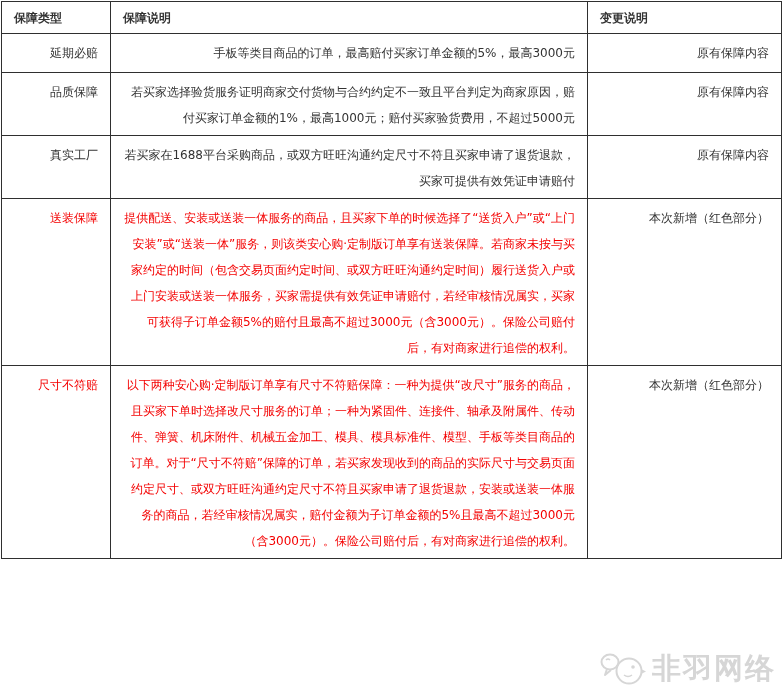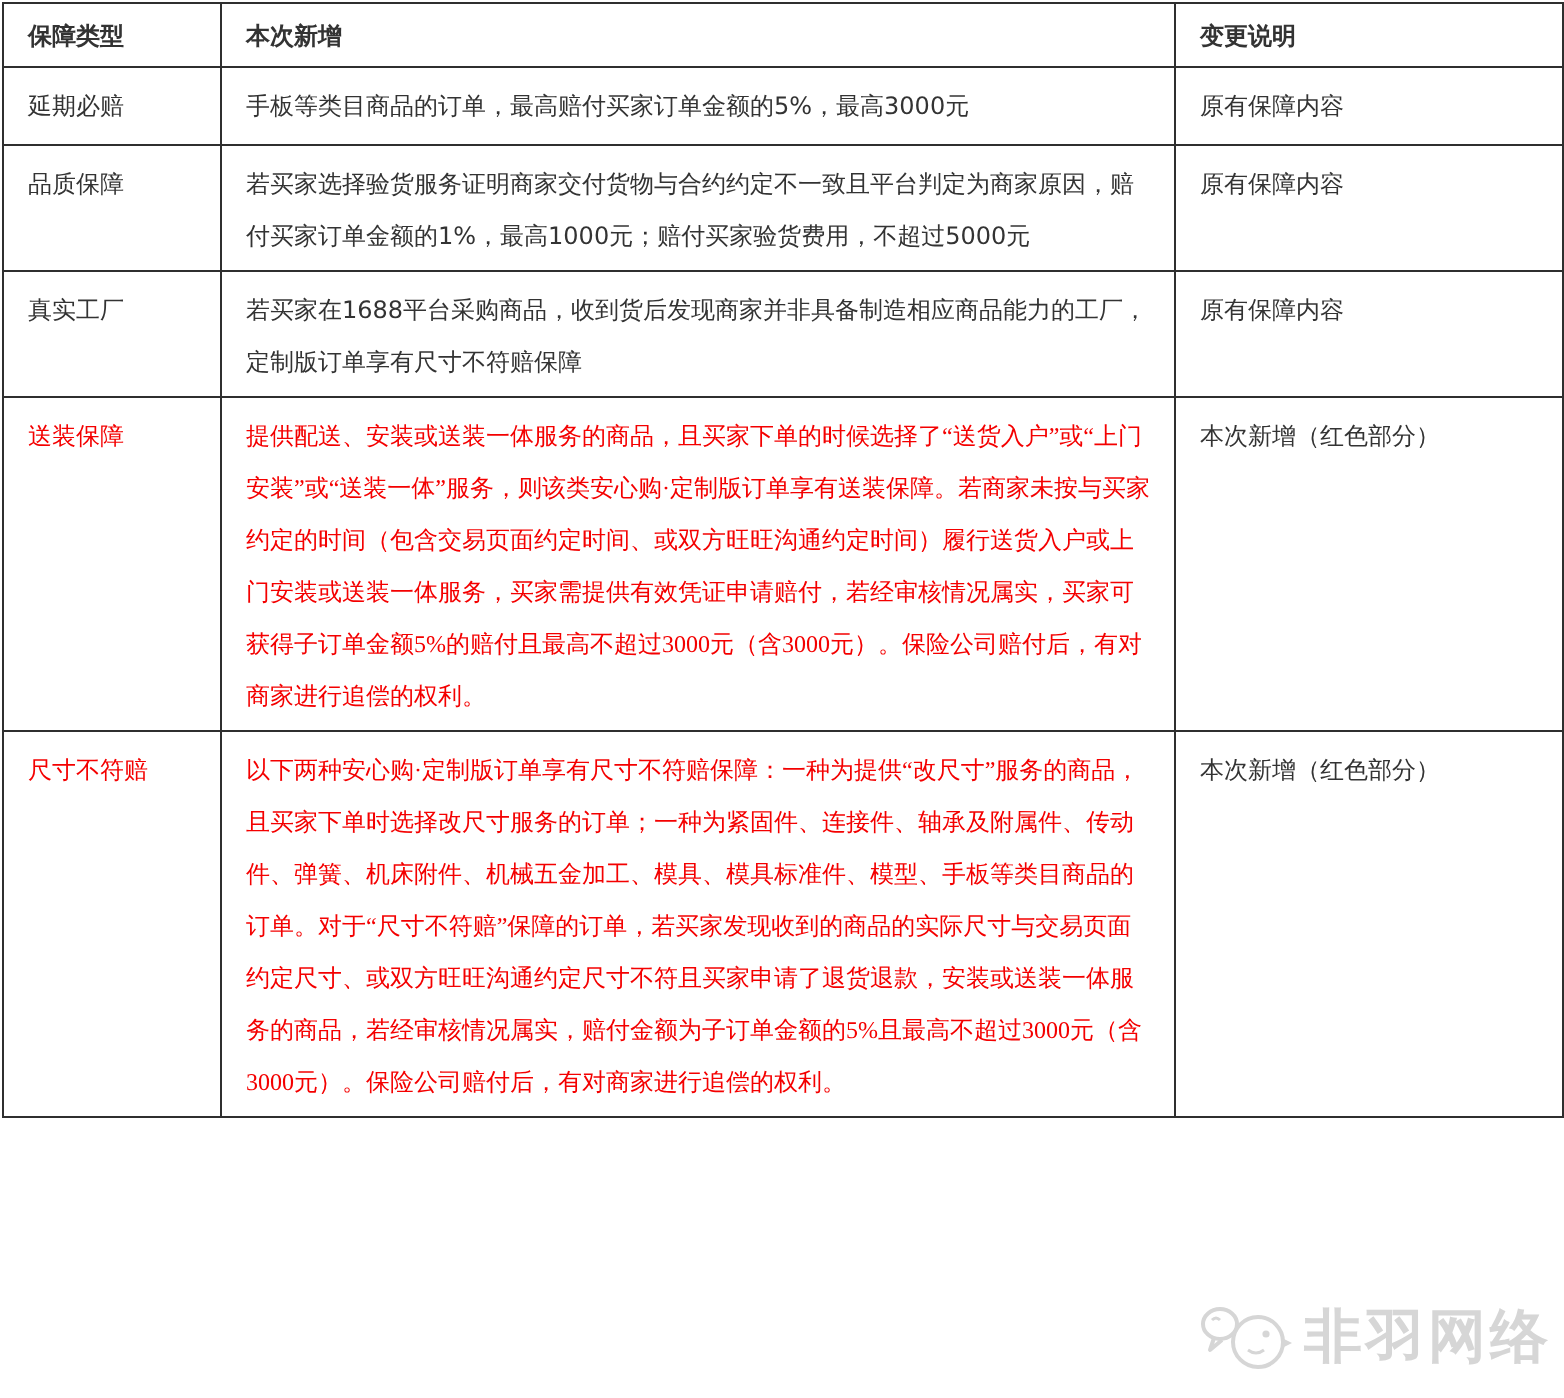"本次新增" th { text: 本次新增 -> 保障说明 }
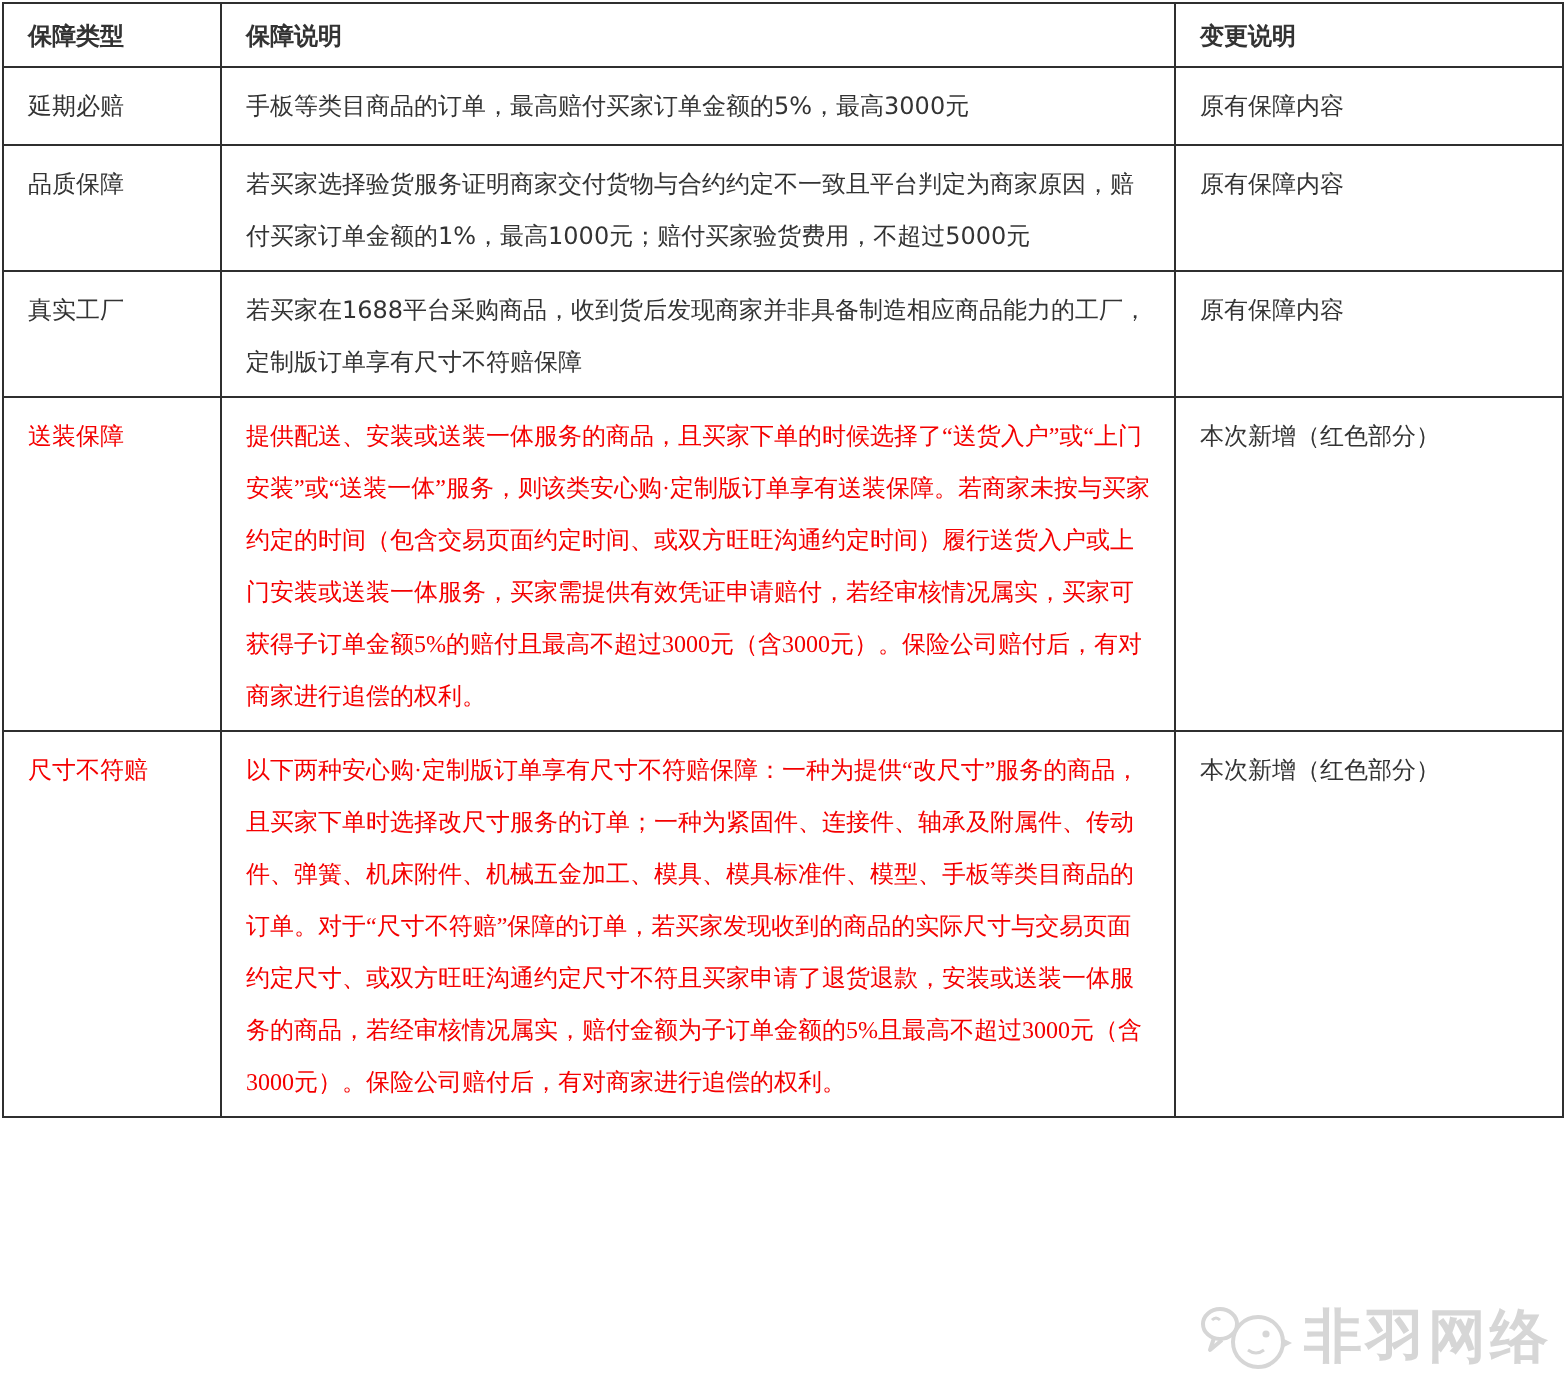"延期必赔" tbody td { text-align: none -> right }
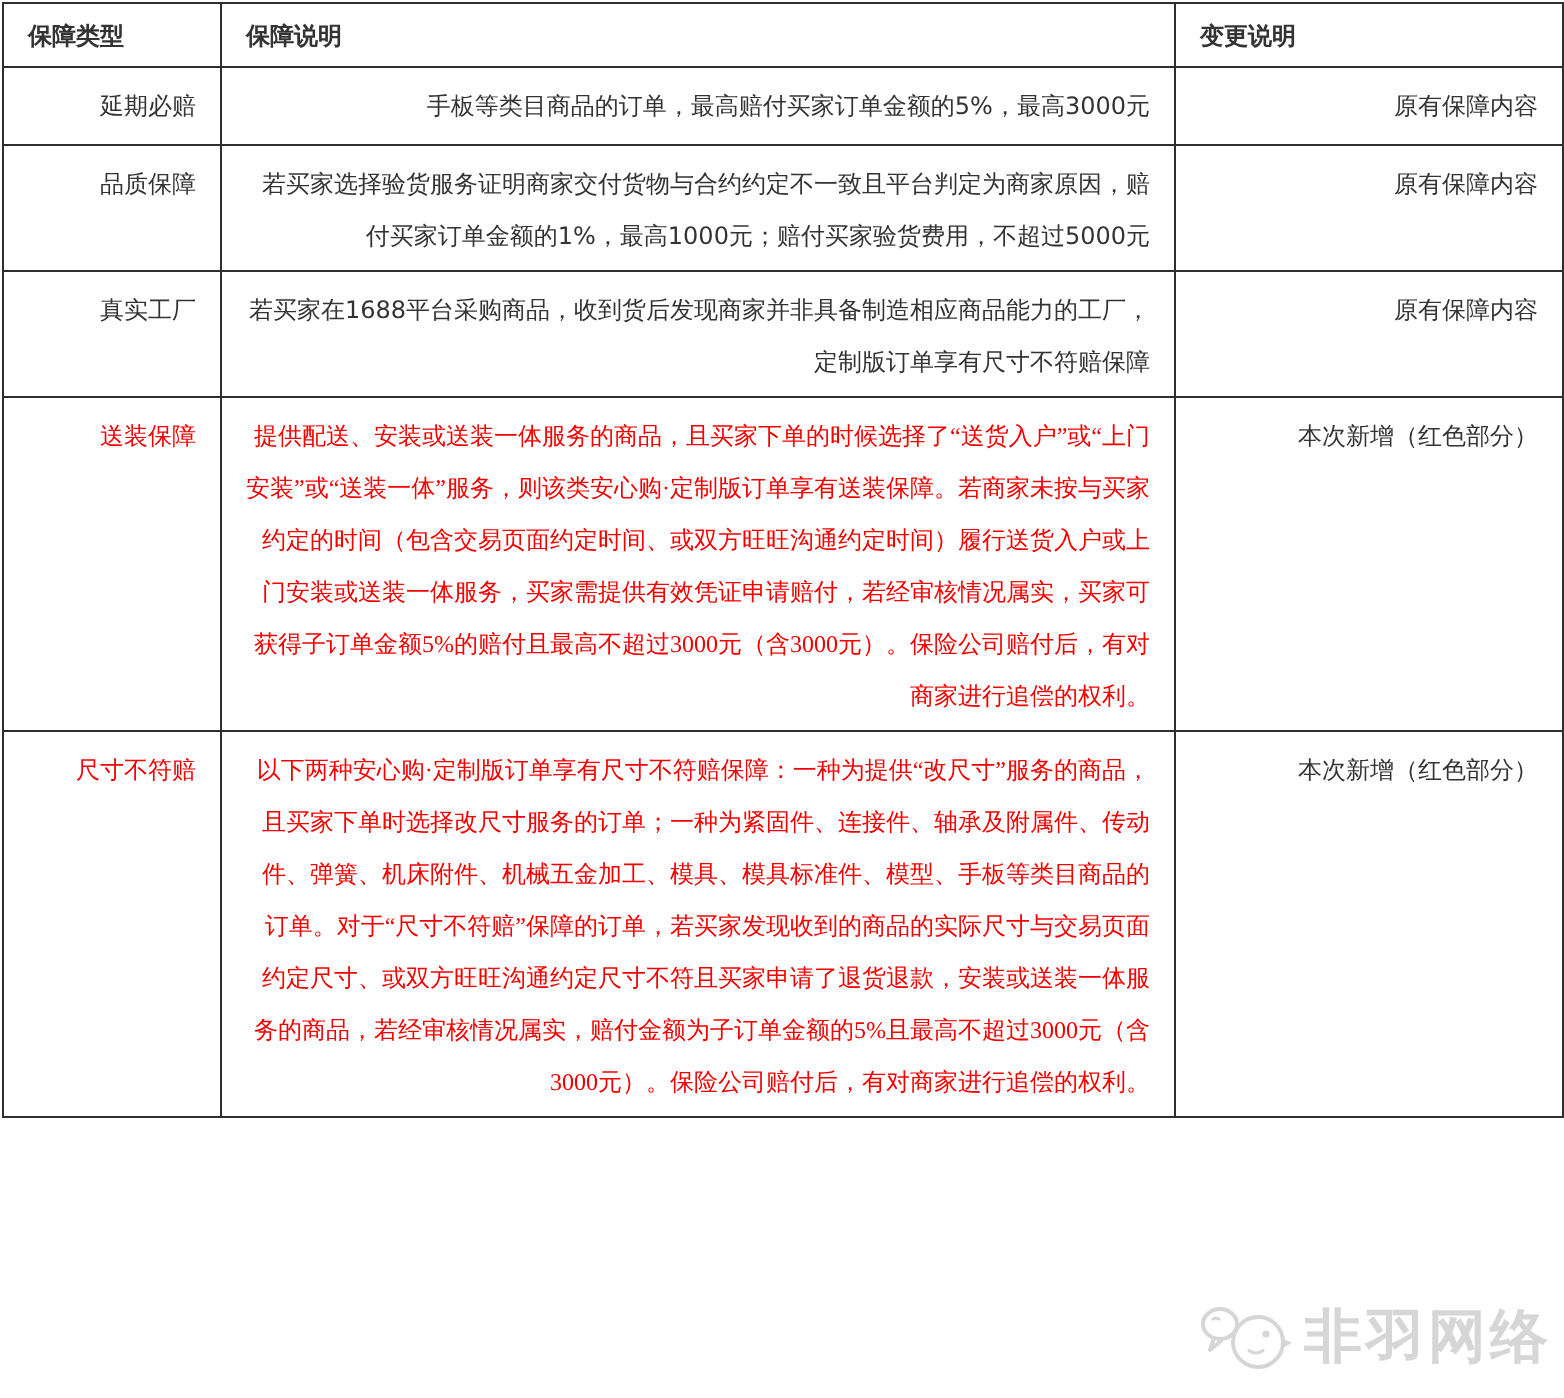"若买家在1688平台采购商品，收到货后发现商家并非具备制造相应商品能力的工厂，定" td { text: 收到货后发现商家并非具备制造相应商品能力的工厂，定制版订单享有尺寸不符赔保障 -> 或双方旺旺沟通约定尺寸不符且买家申请了退货退款，买家可提供有效凭证申请赔付 }
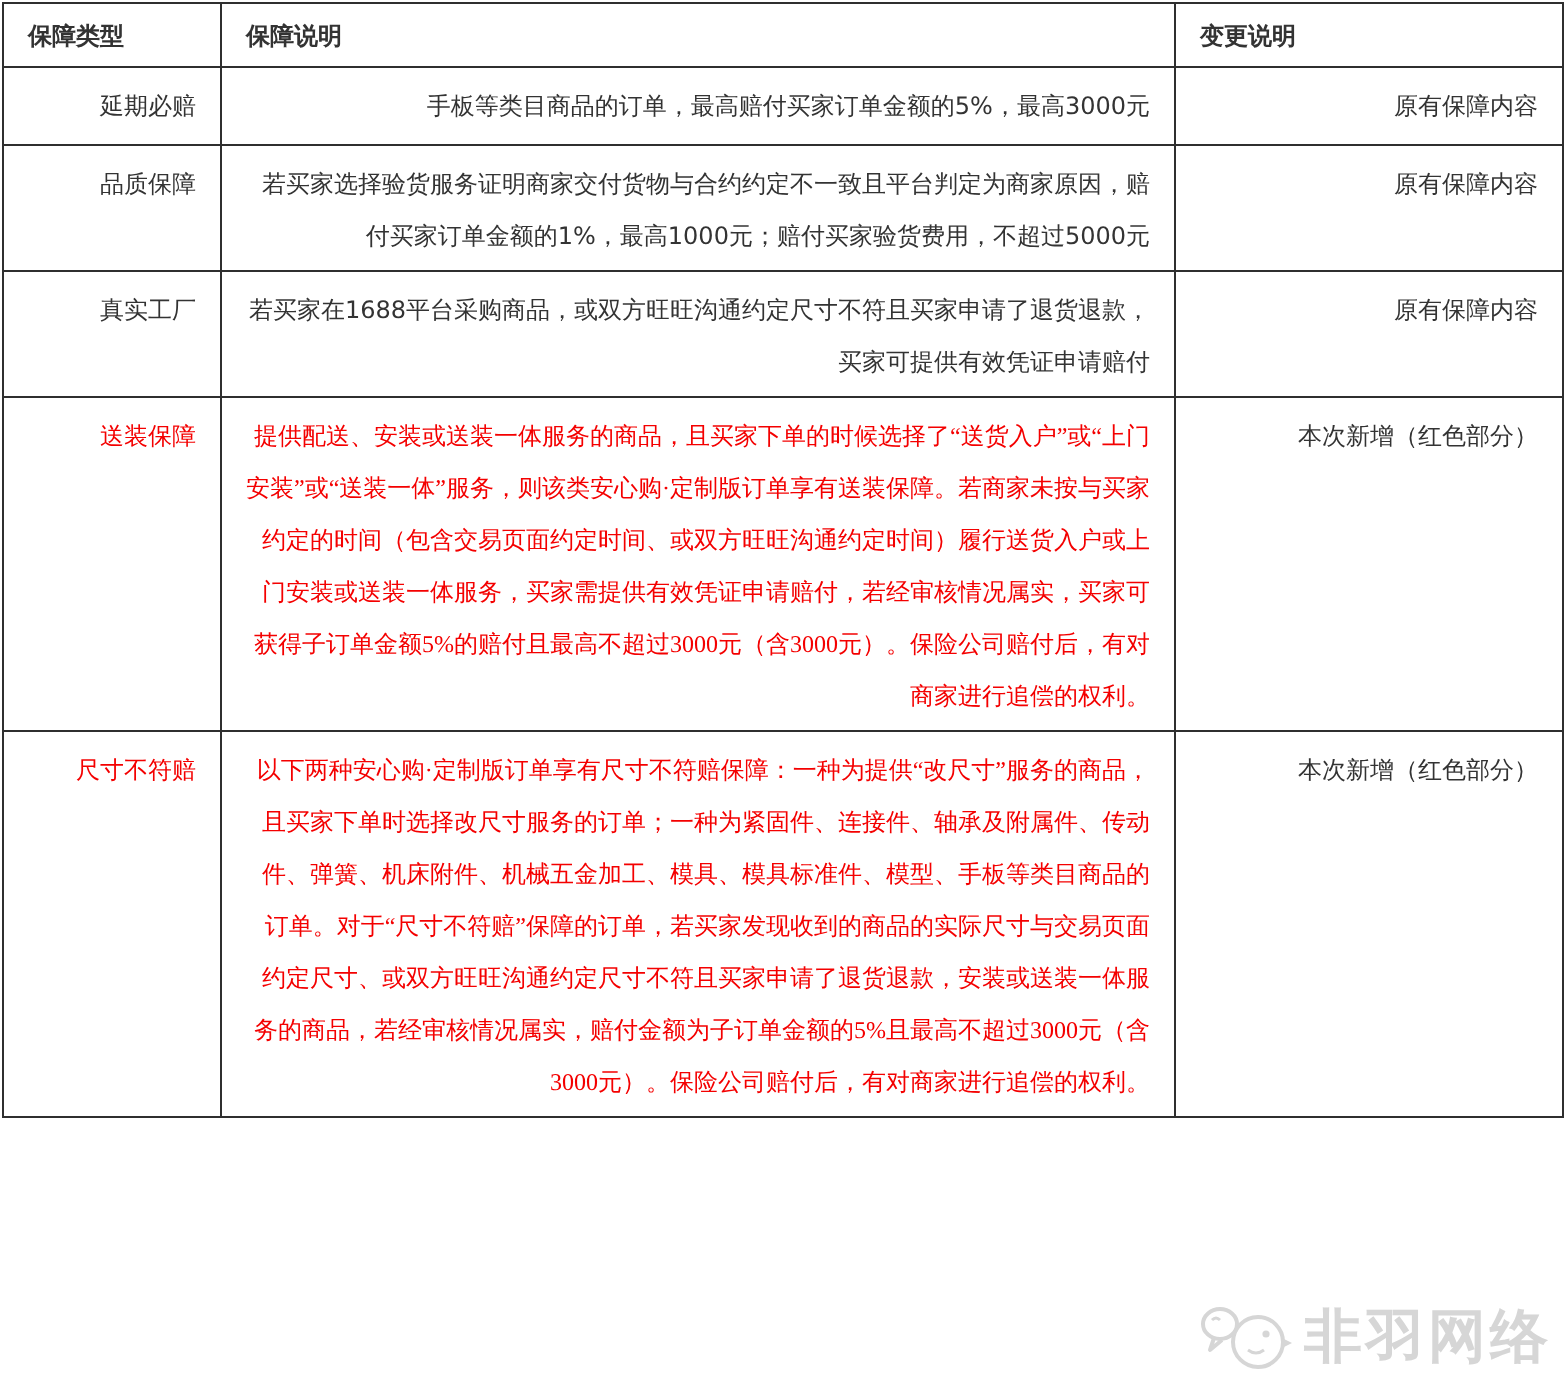"送装保障" .red { font-family: Liberation Serif, serif -> none }
